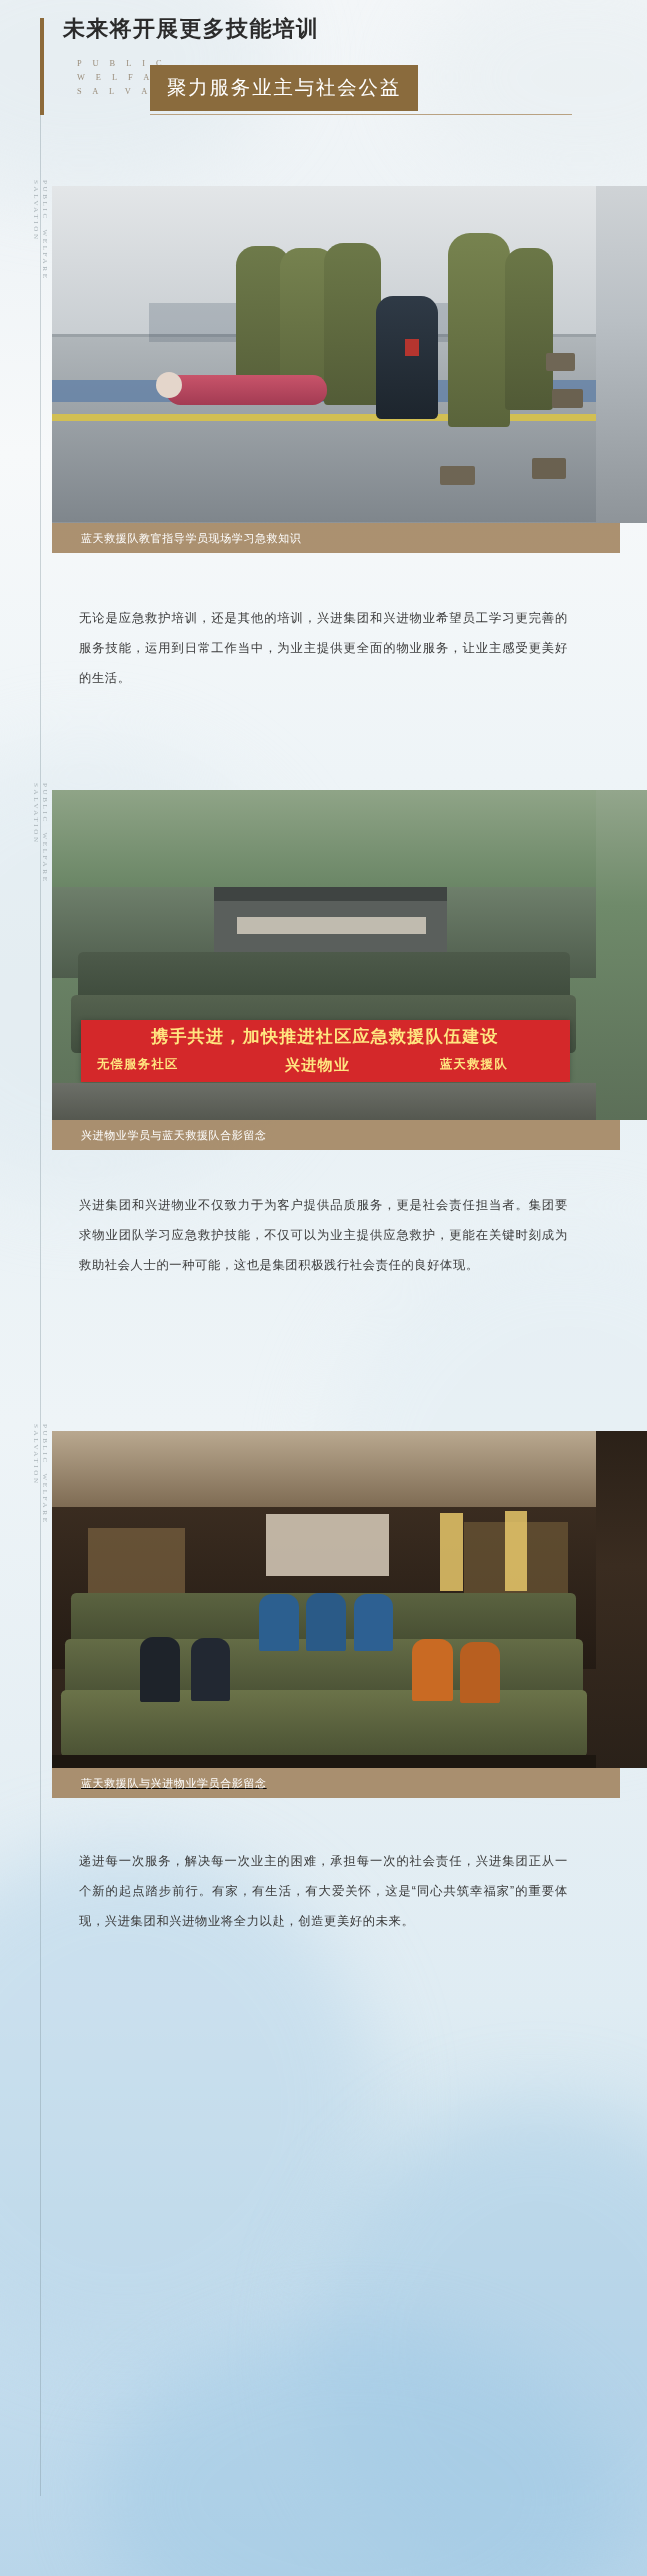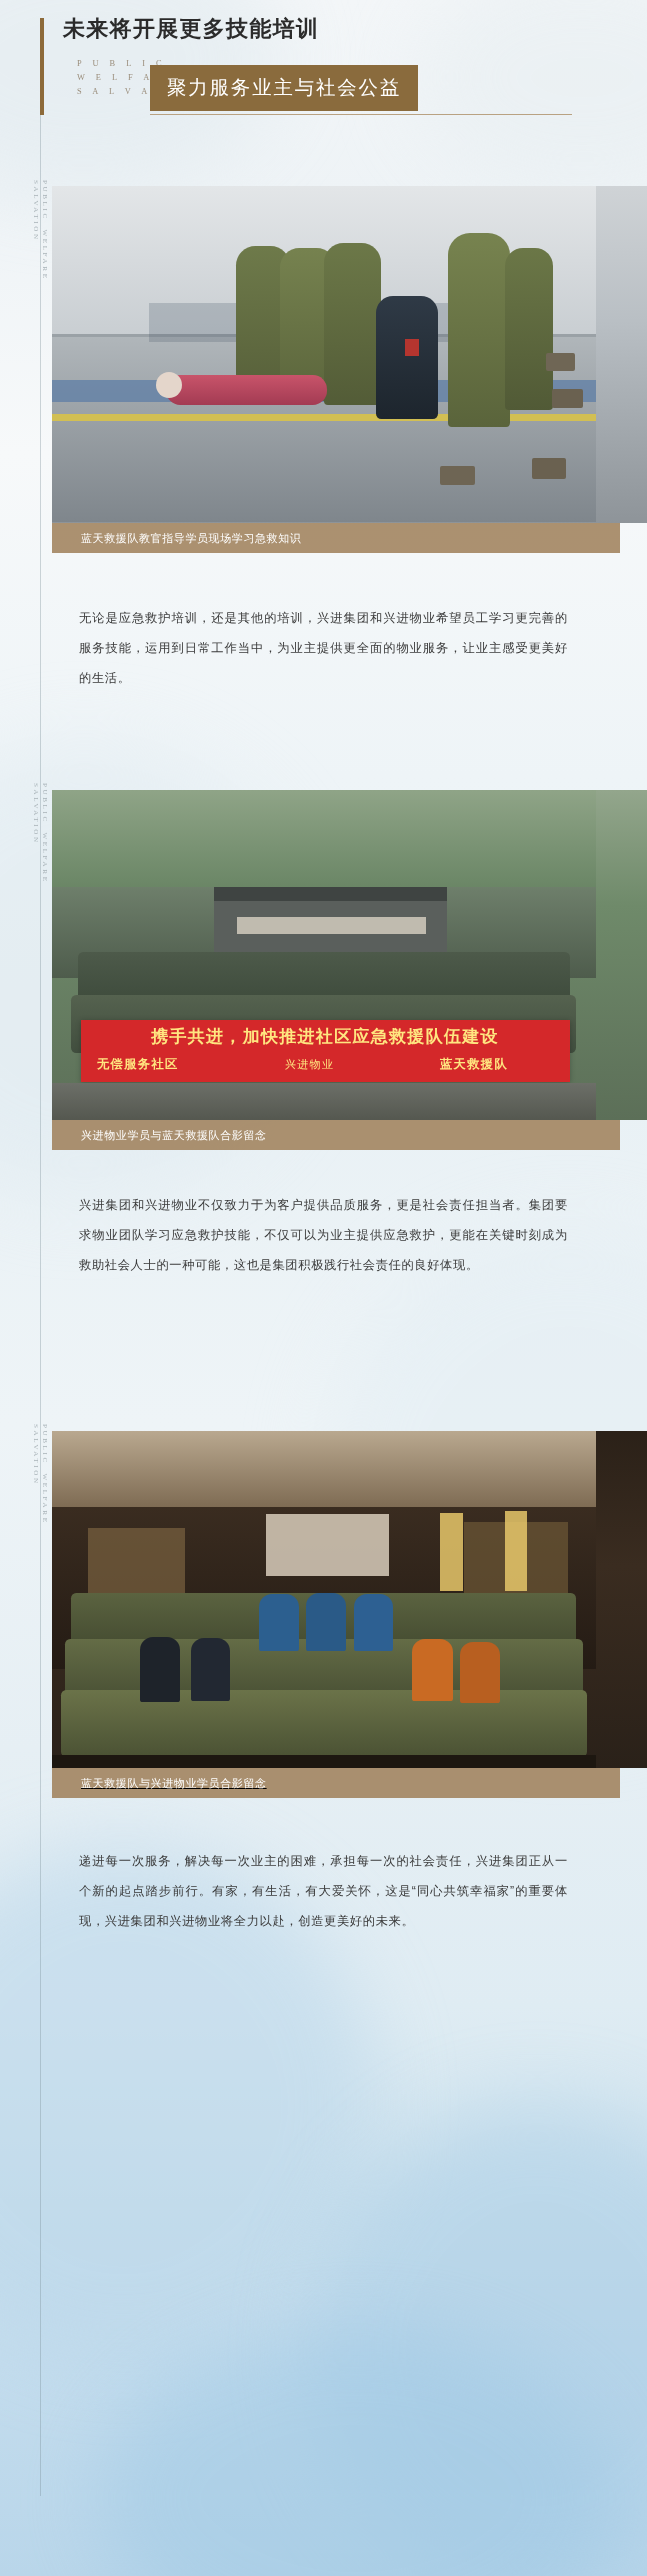"兴进物业" div.ph { font-size: 11px -> 15px; font-weight: normal -> bold }
